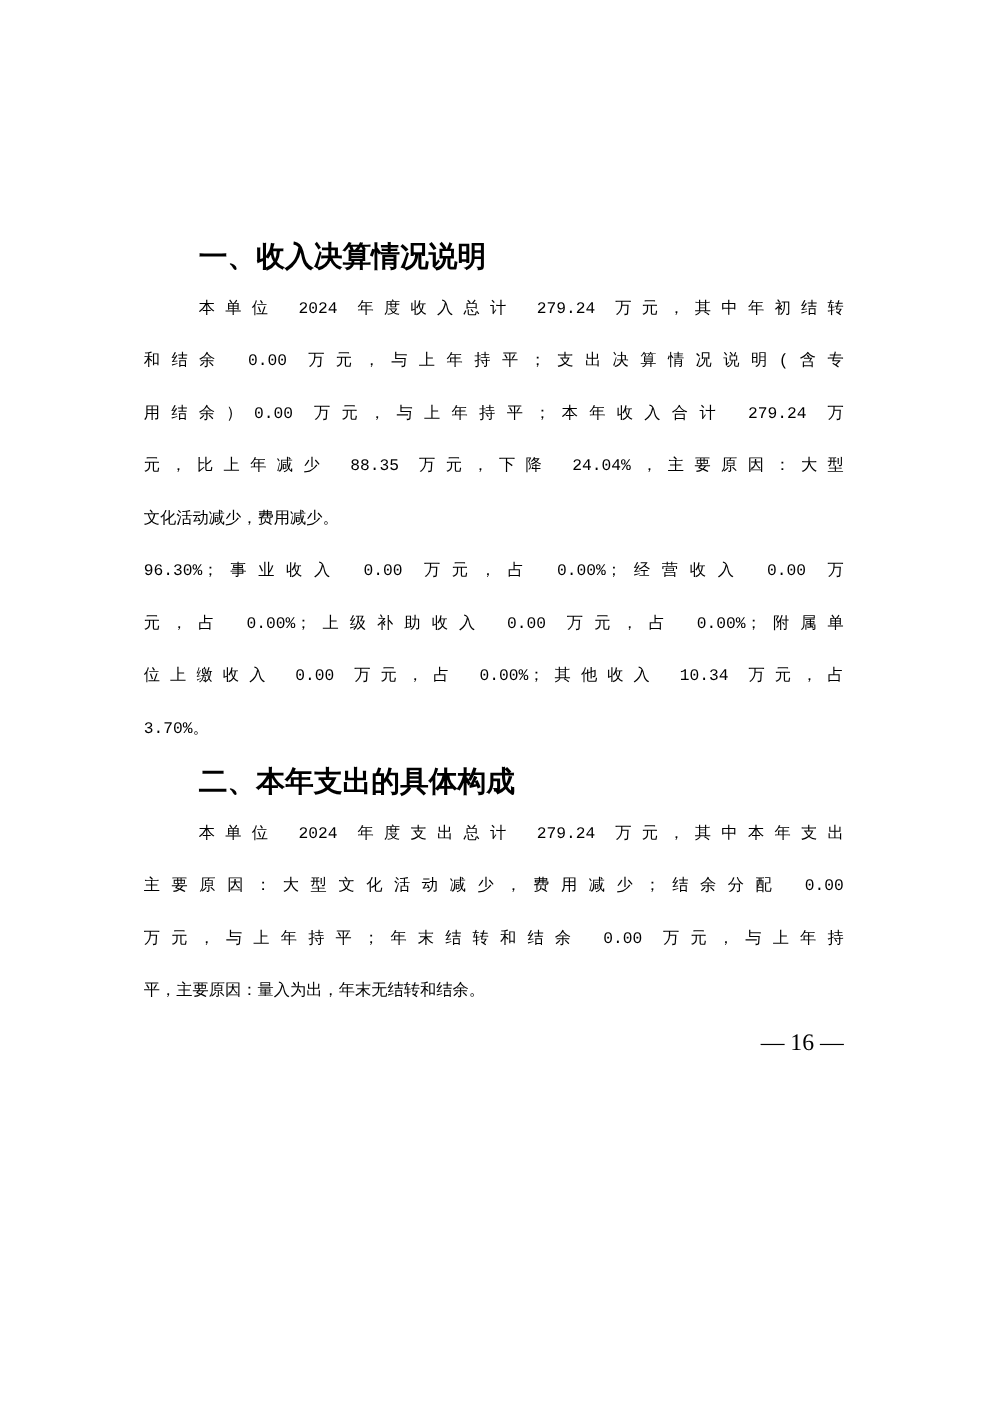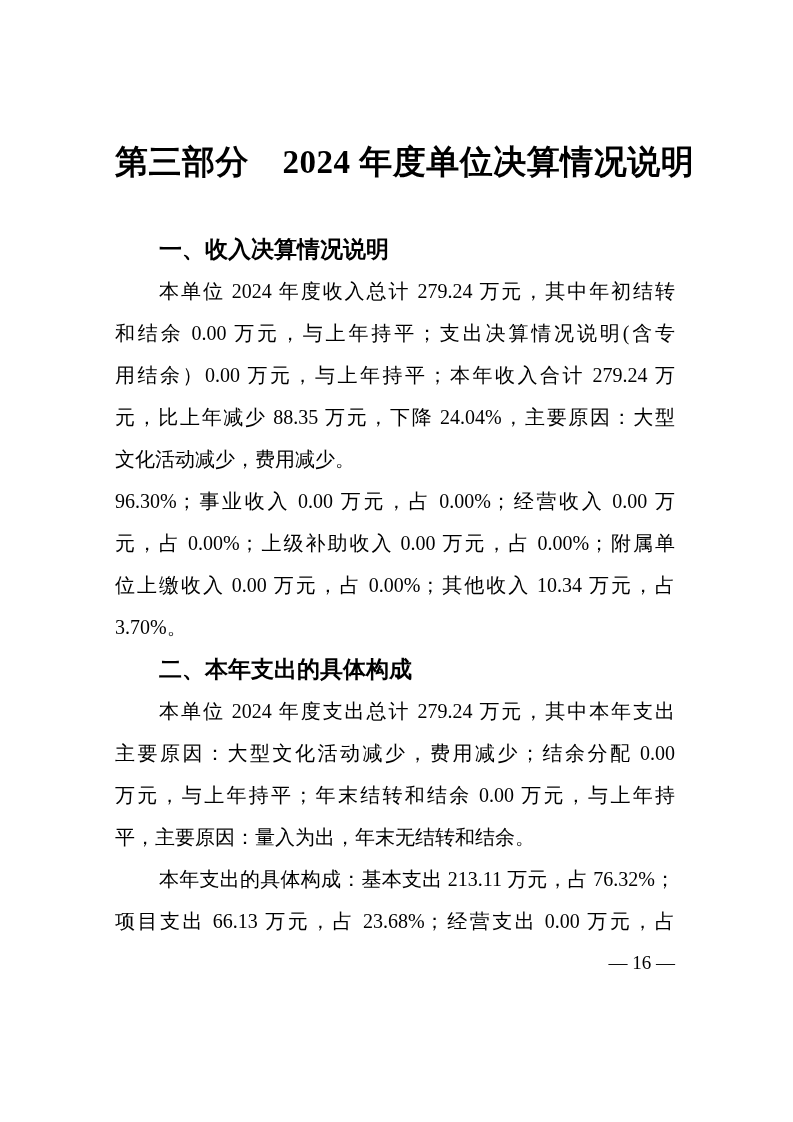"第三部分 2024 年度单位决算情况说明" h1.doc-title { html: <h1>第三部分 2024 年度单位决算情况说明</h1> -> none }
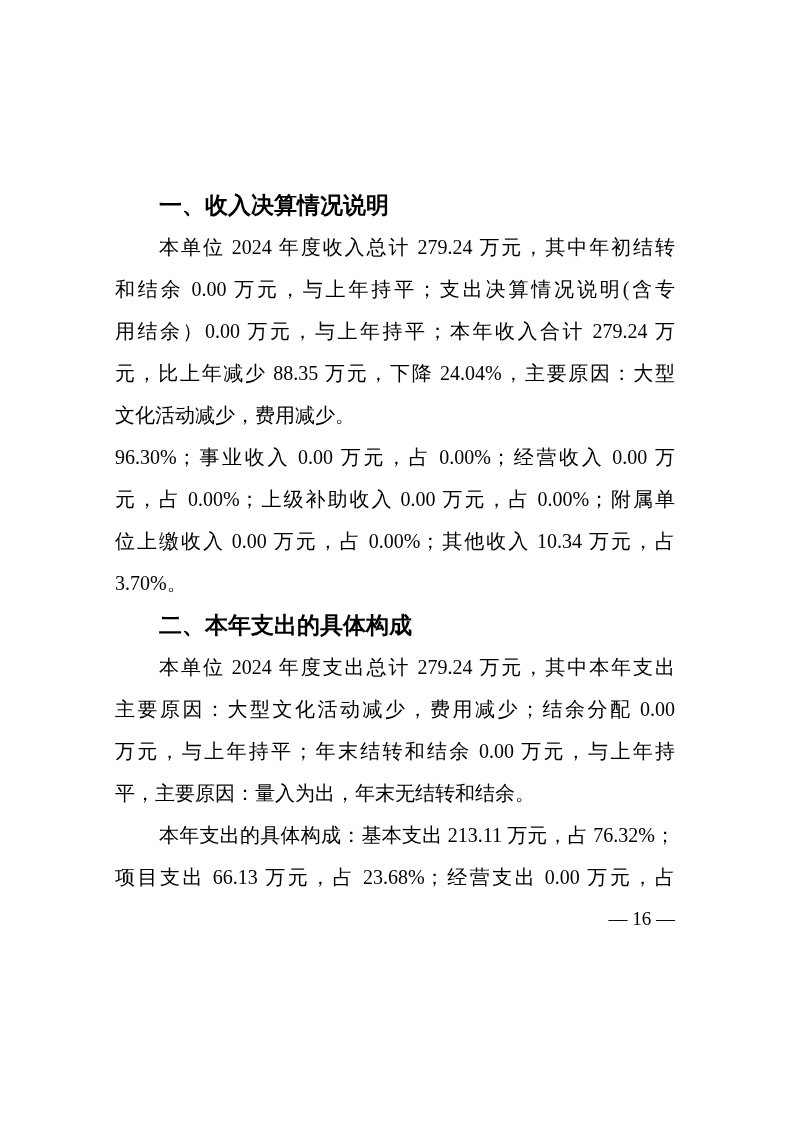"本单位 2024 年度收入总计 279.24 万元，其中年初结转" .line { font-family: none -> Liberation Mono, monospace; font-size: 20px -> 13px }
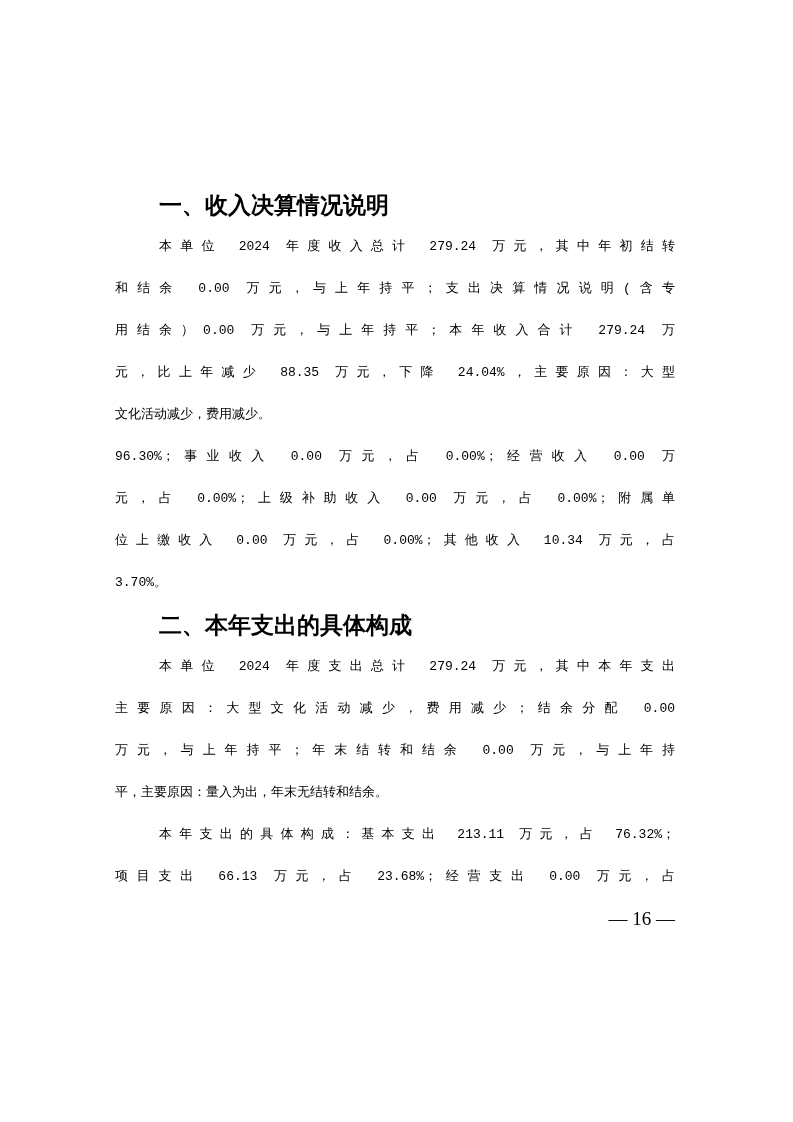"本年支出的具体构成：基本支出 213.11 万元，占 76.32%；" div.para { html: <div> <div>本年支出的具体构成：基本支出 213.11 万元，占 76.32%；</div> <div>项目支出 66.13 万元，占 23.68%；经营支出 0.00 万元，占</div> </div> -> none }
